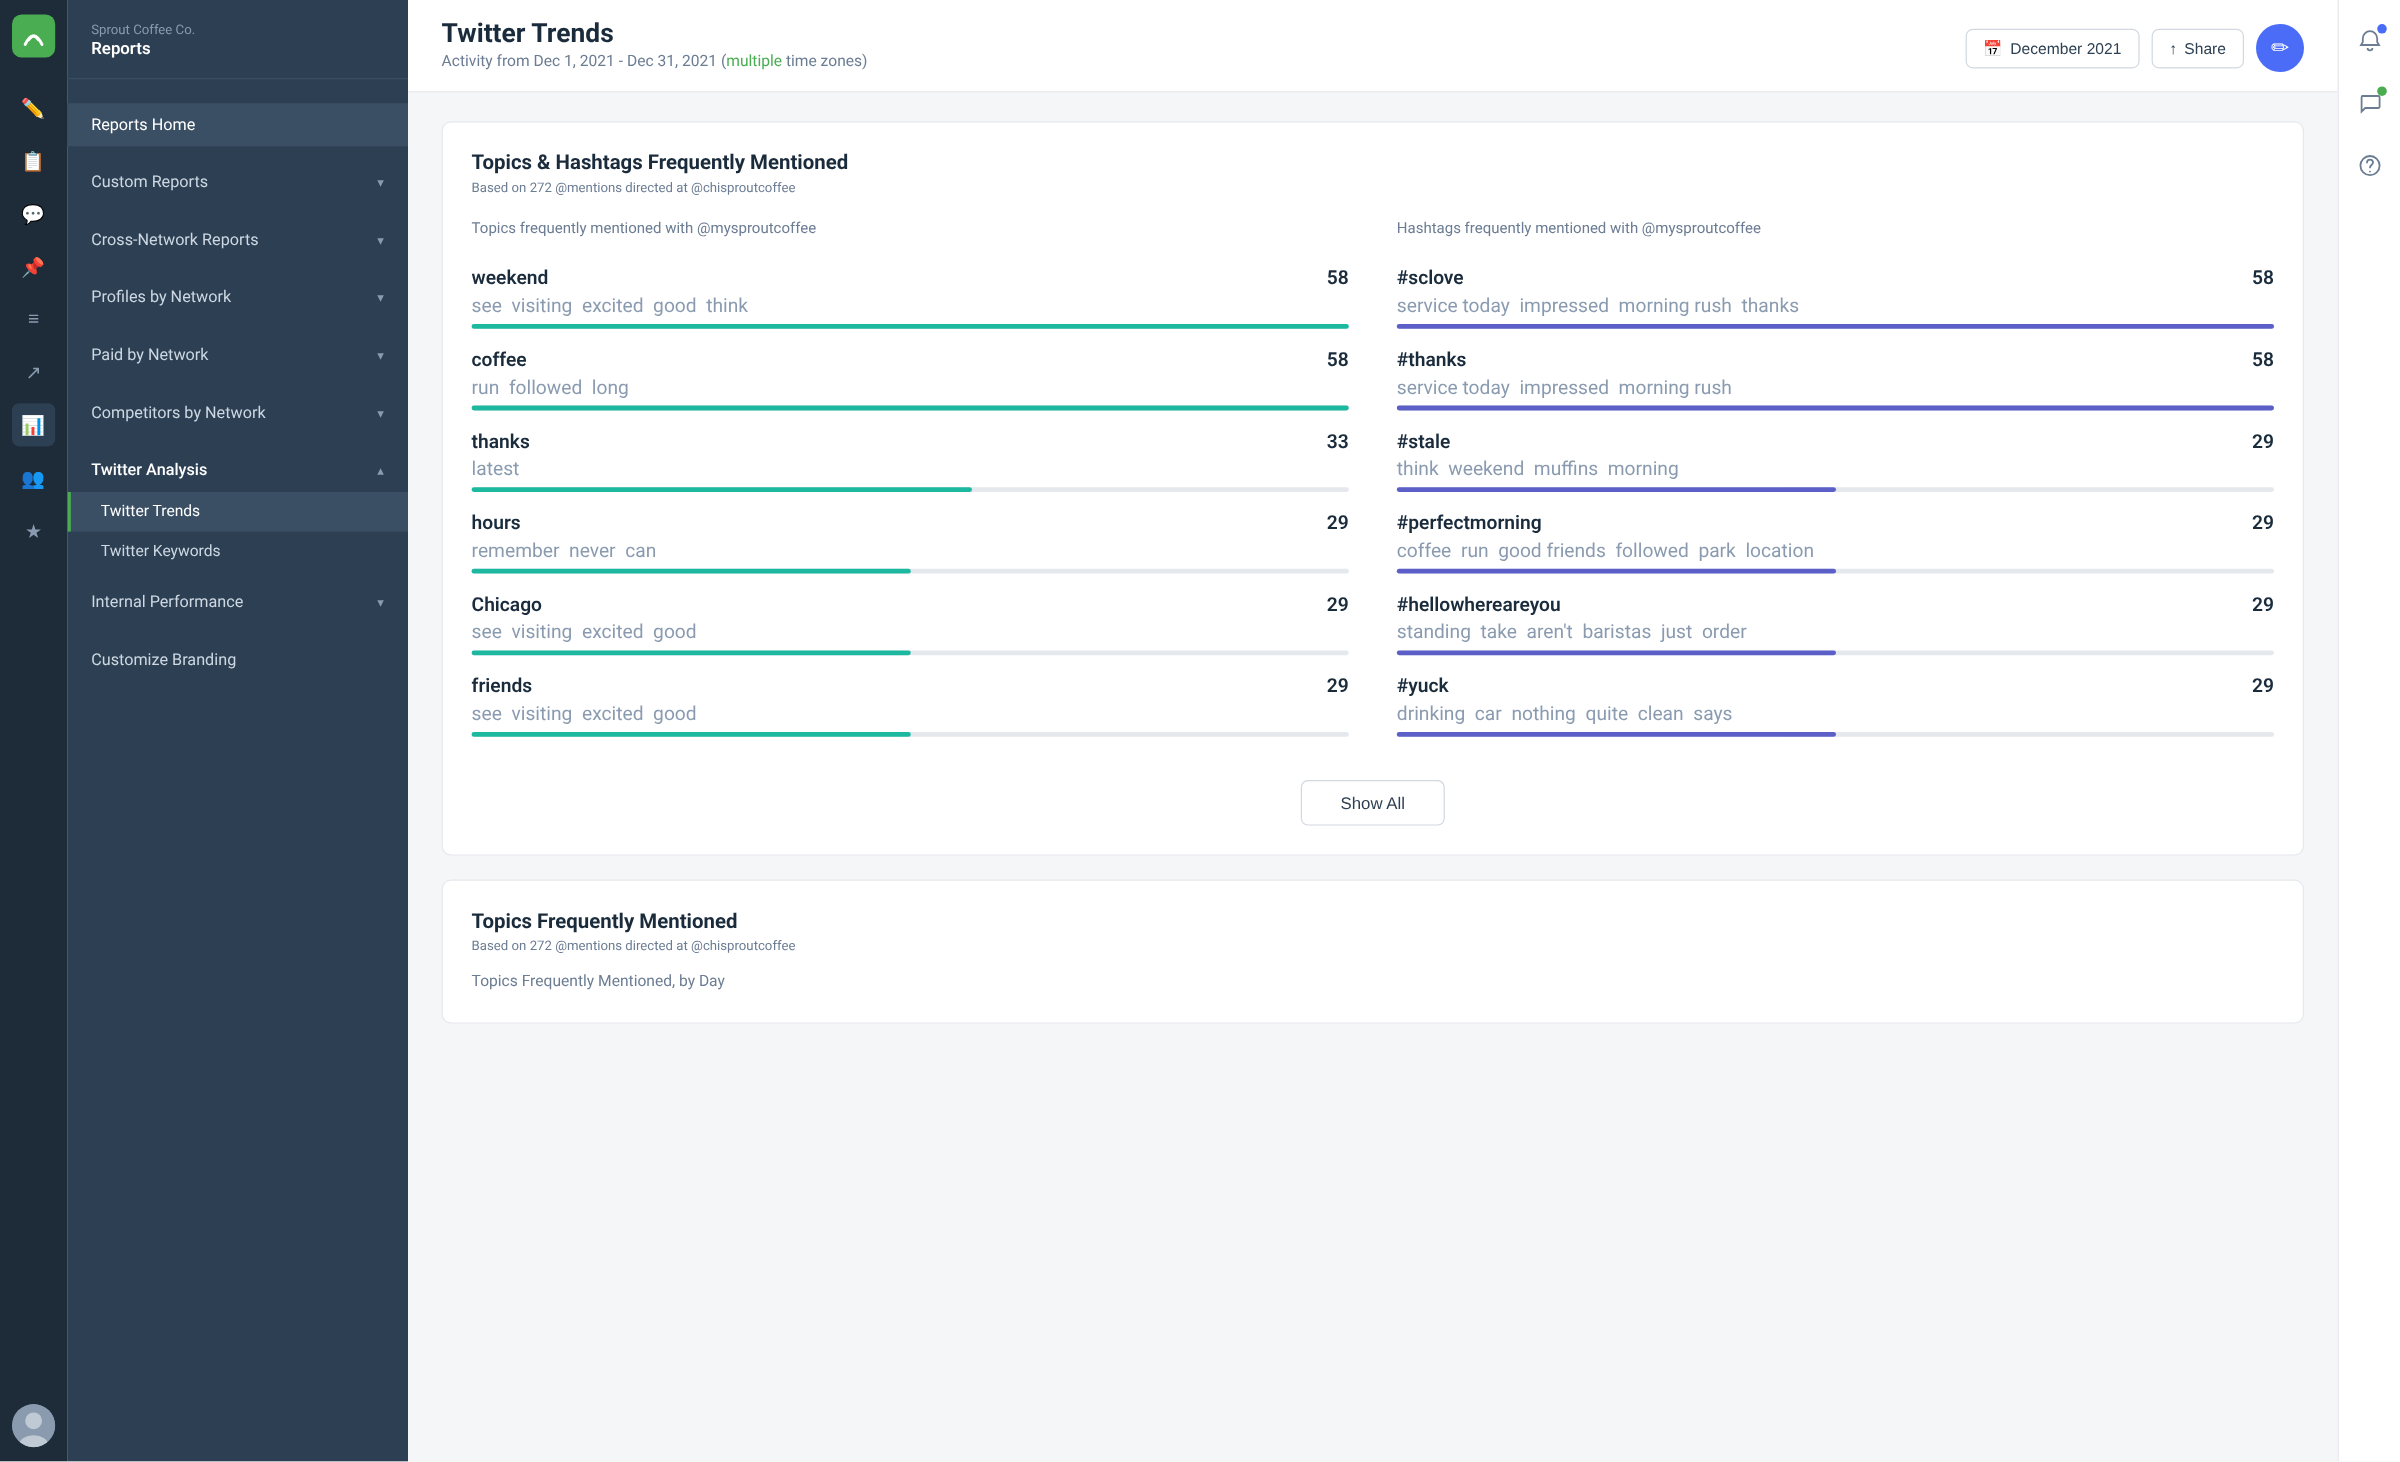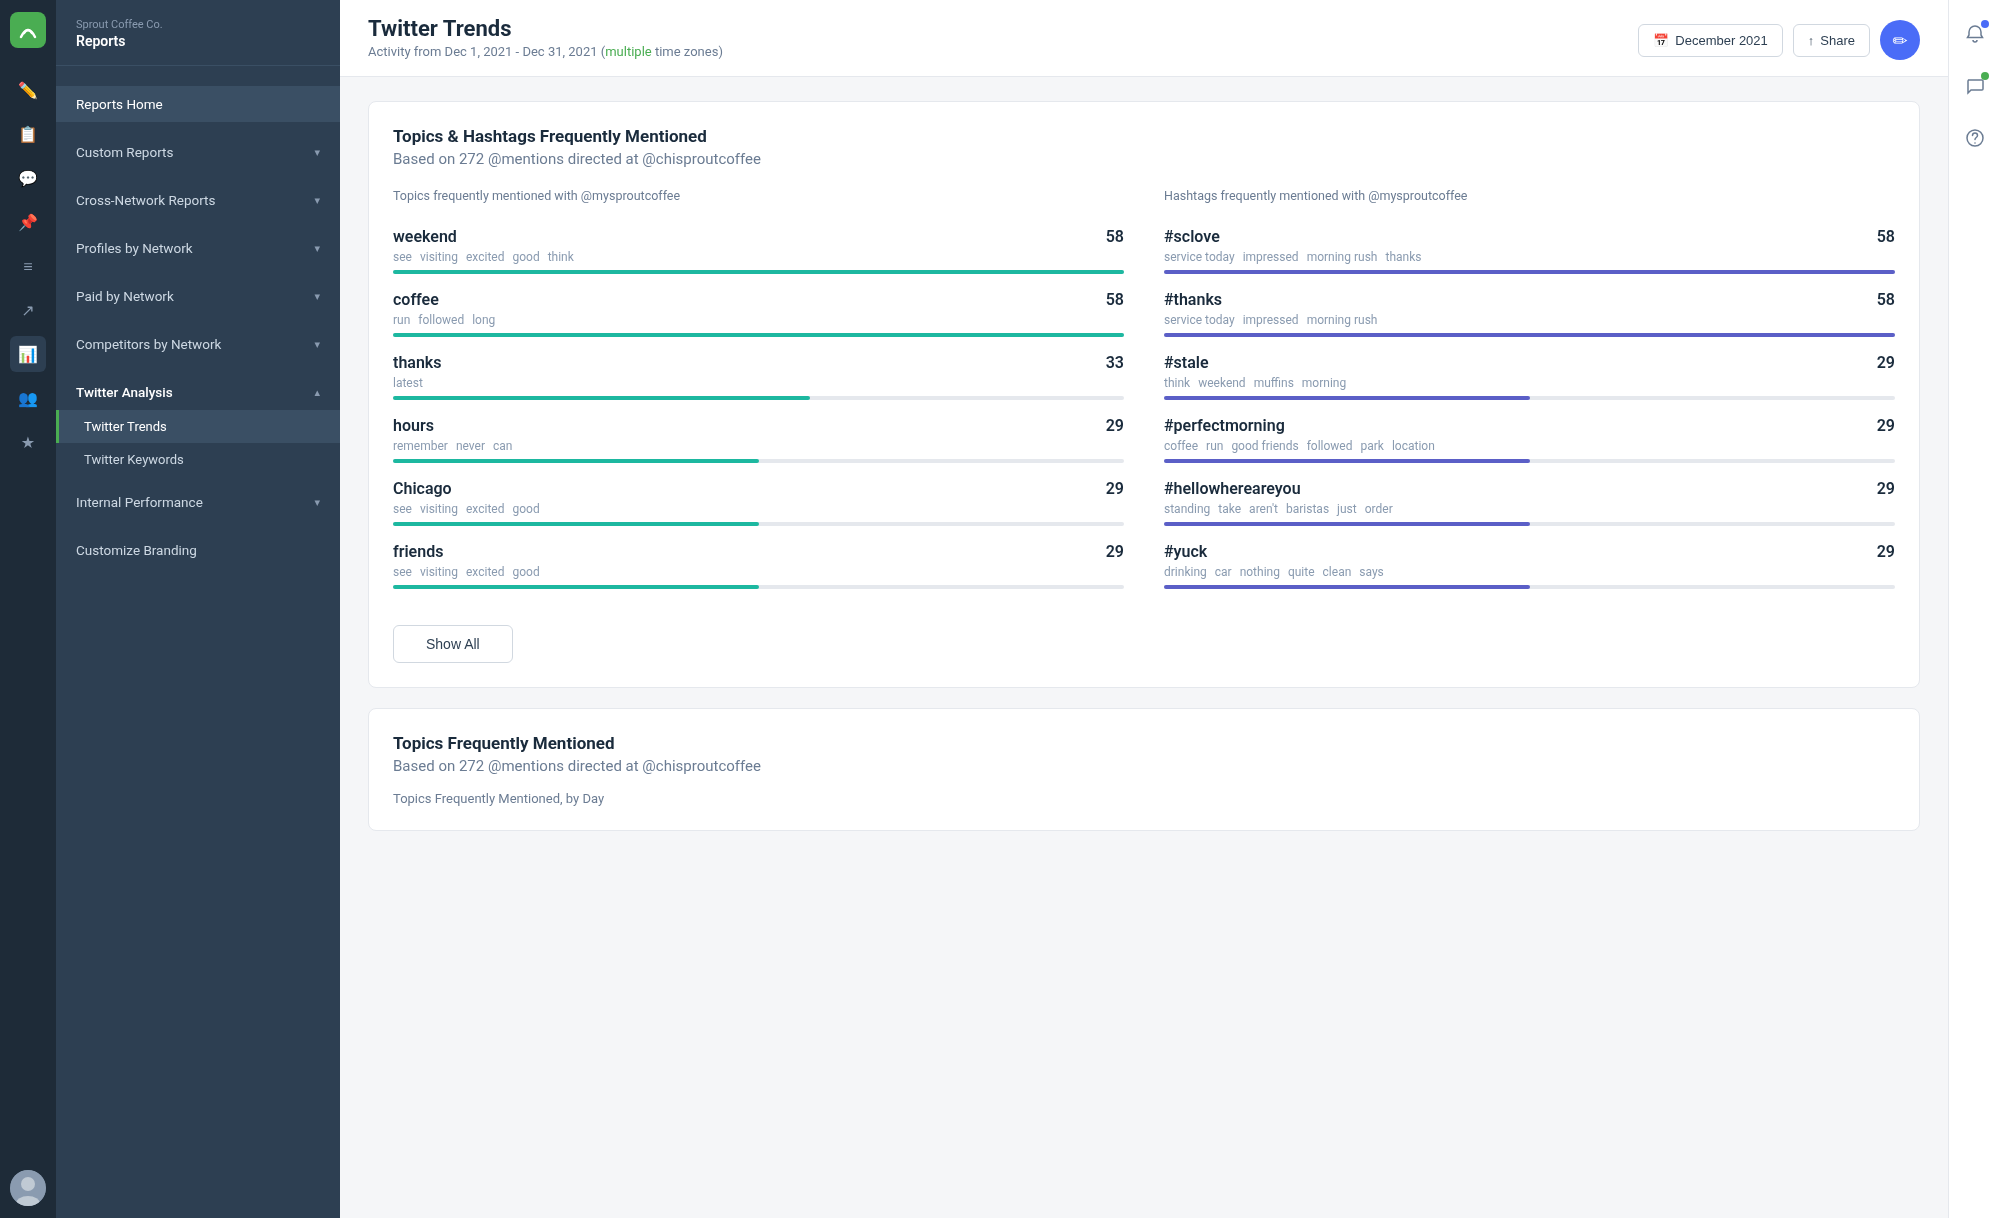"Based on 272 @mentions directed" .card-subtitle { font-size: 15px -> 11px }
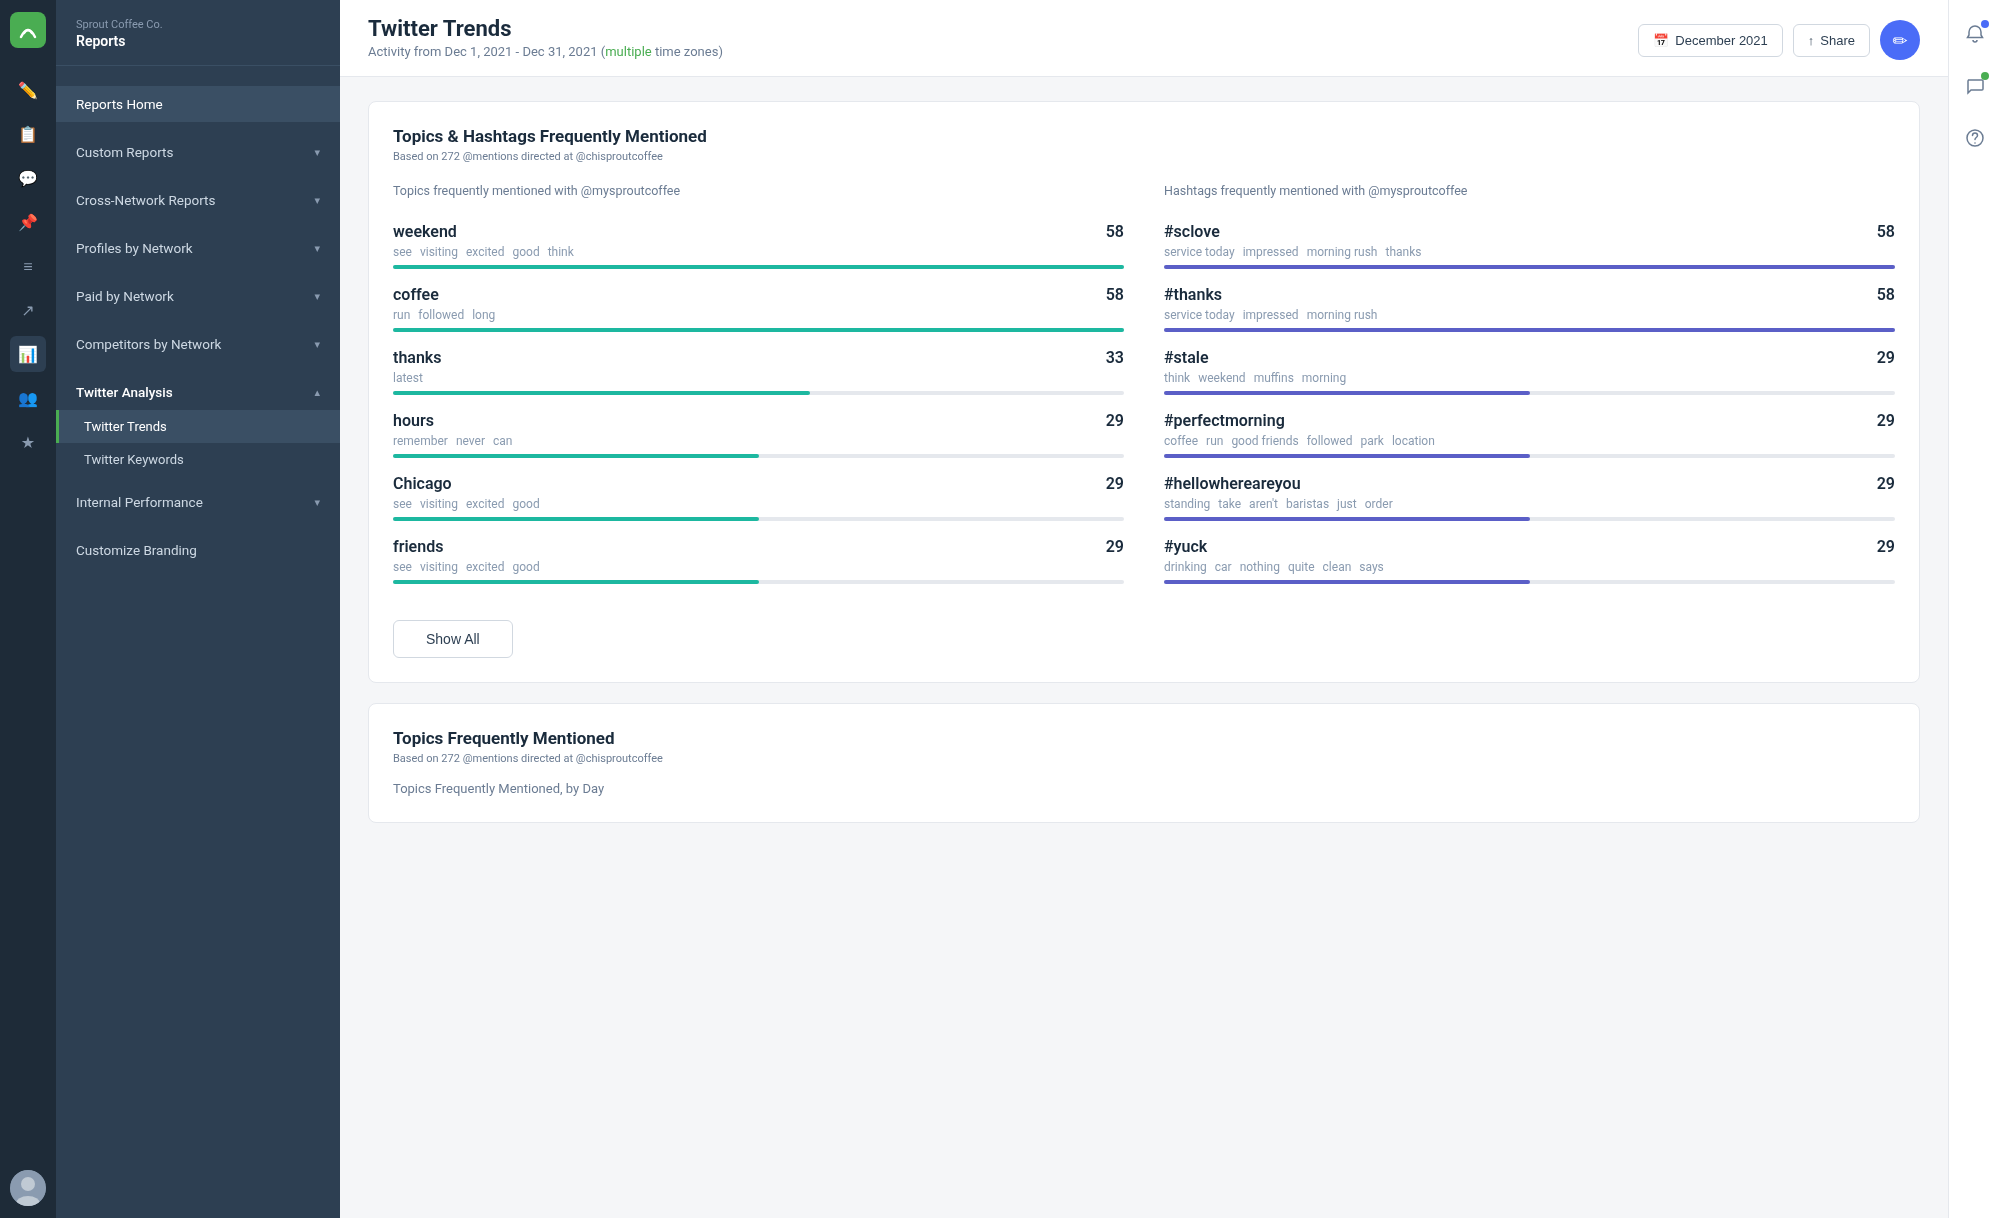"see" .topic-keywords { font-size: 12px -> 16px }
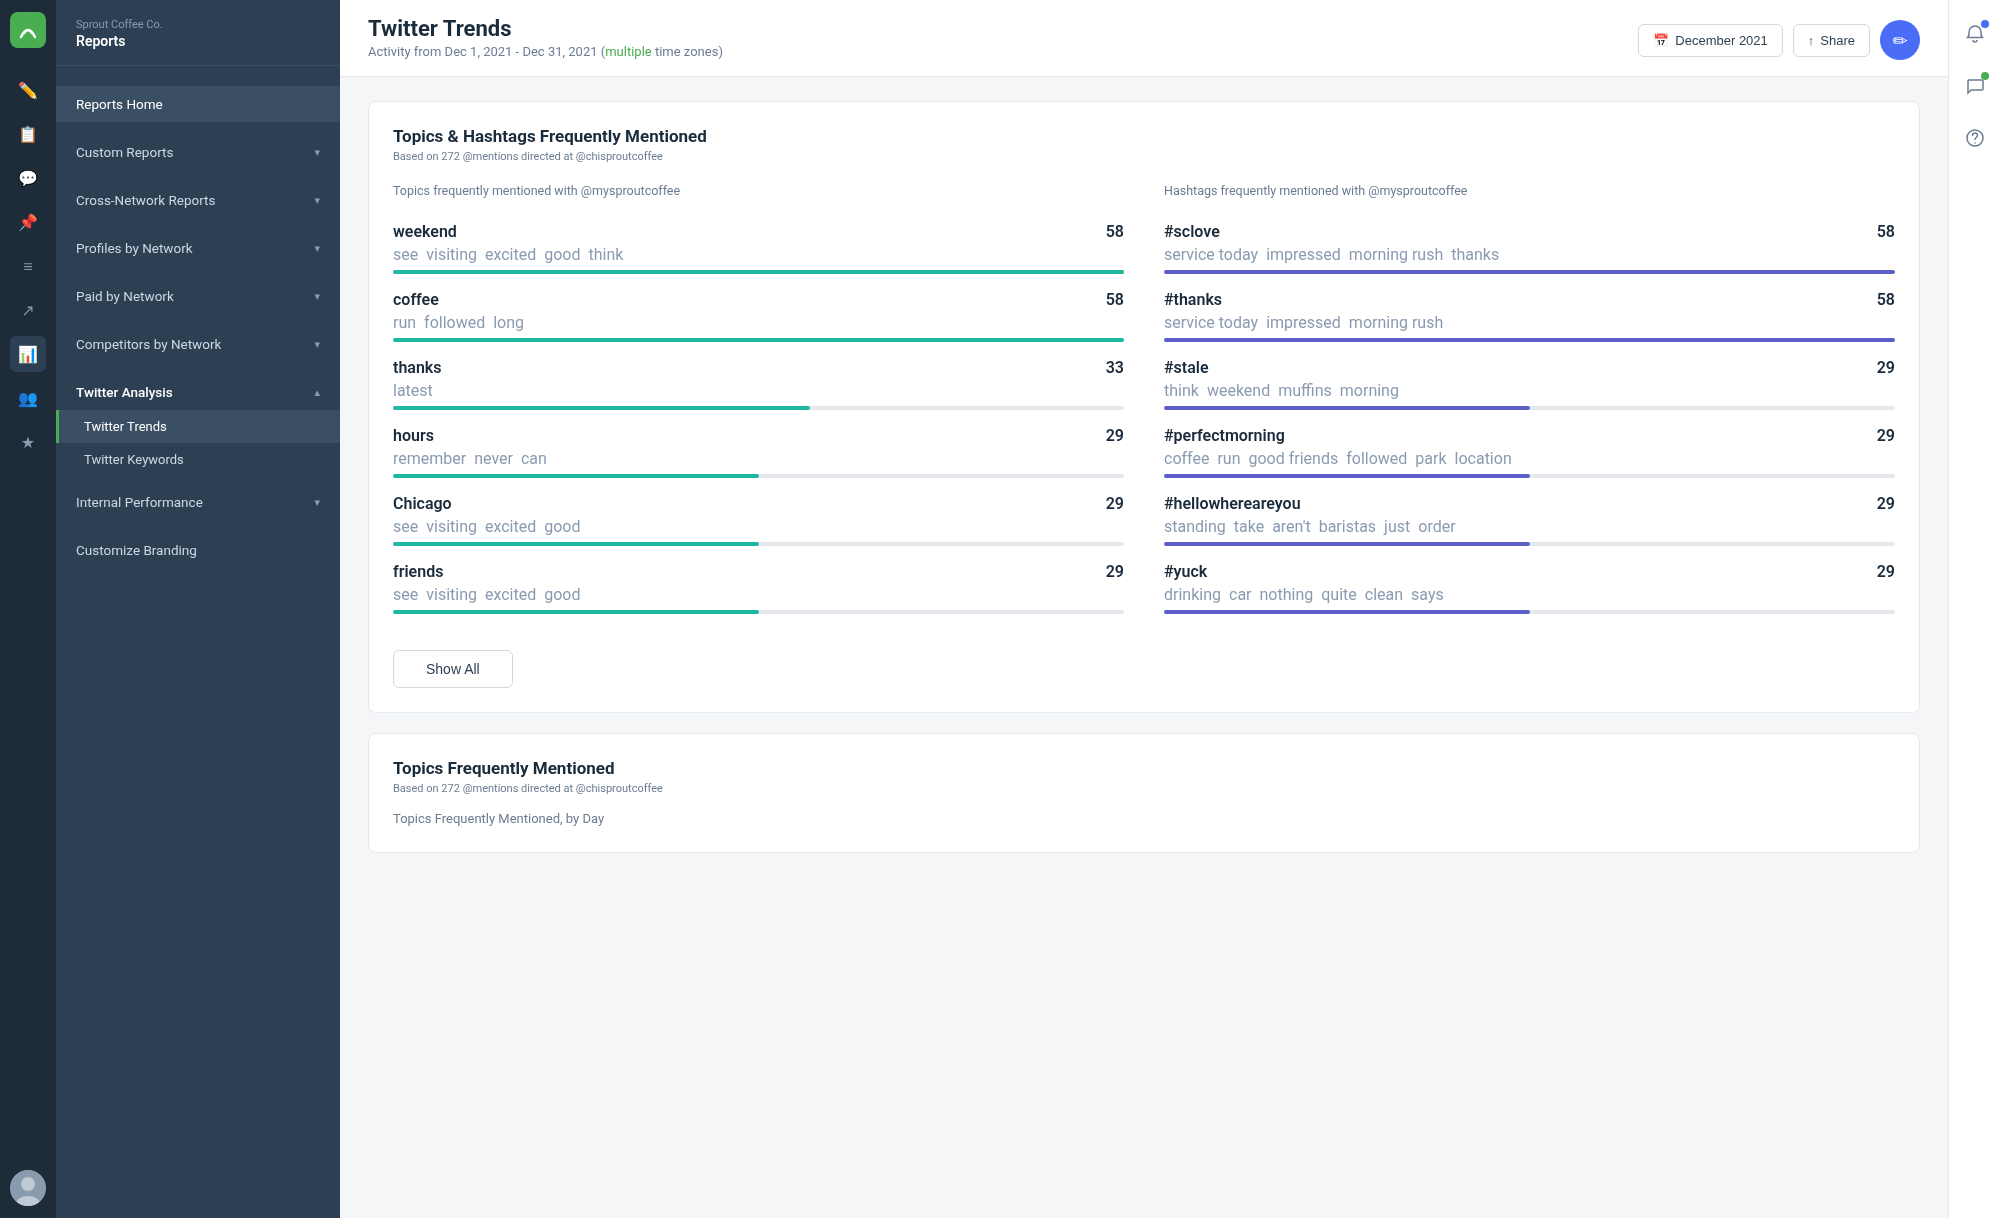"Show All" .show-all-row { justify-content: none -> center }
